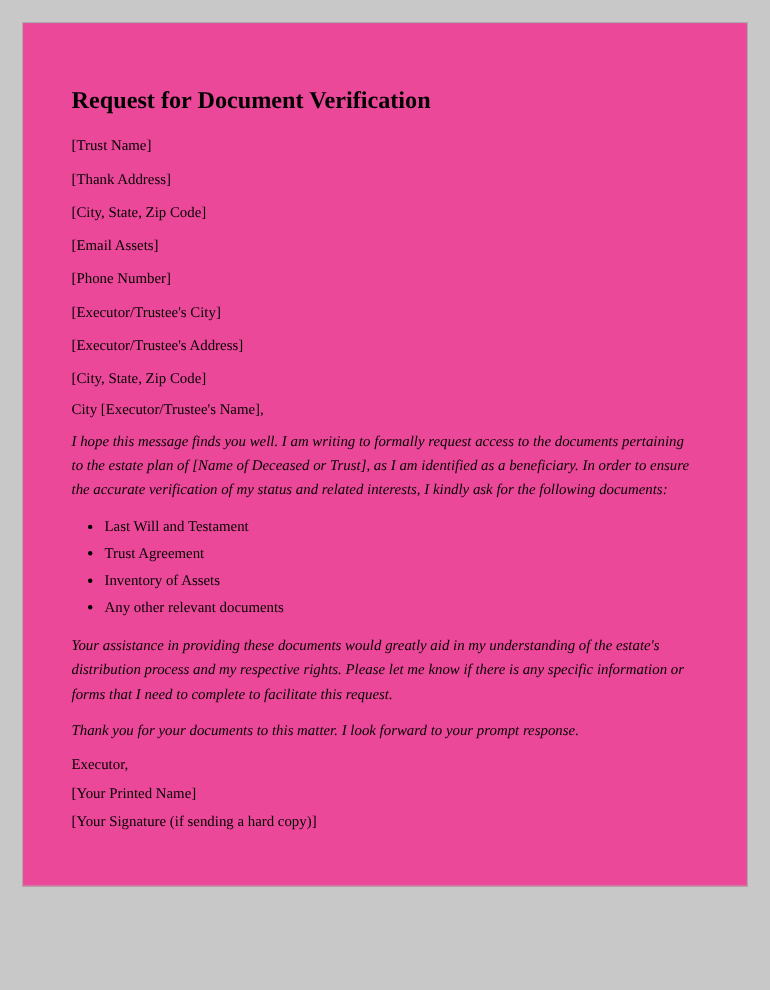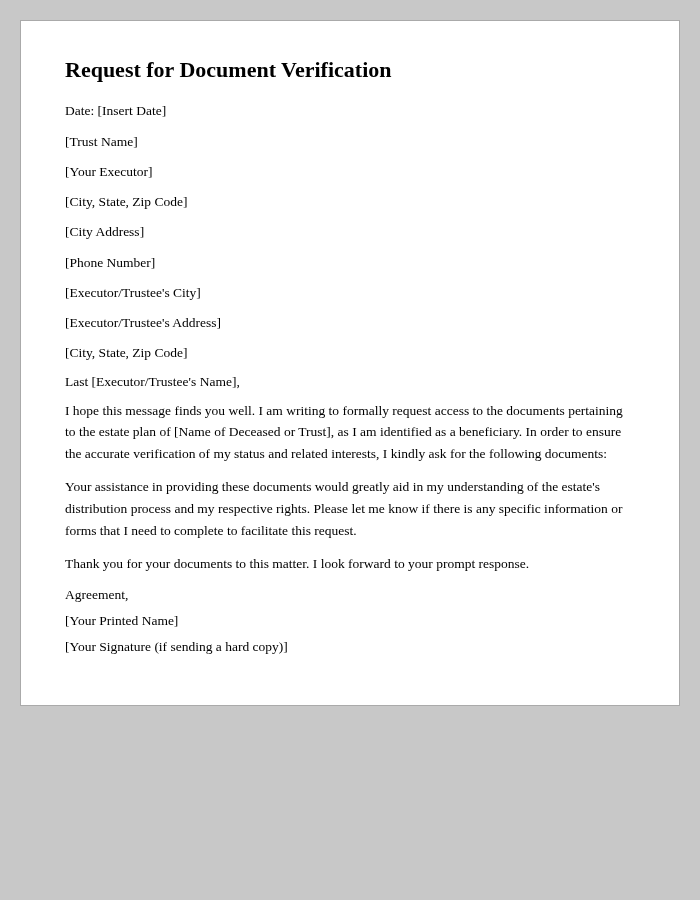"Request for Document Verification" .page-wrapper { background: #ffffff -> #ec4899; padding: 36px 44px 40px 44px -> 57px 44px 40px 44px }
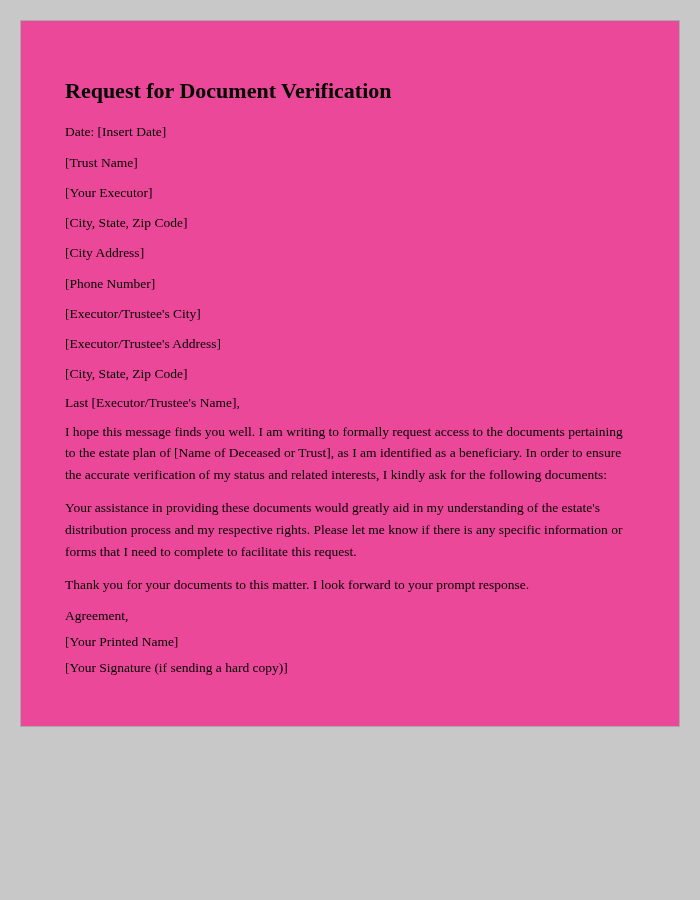"Date: [Insert Date]" div.field-line { html: <div>Date: [Insert Date]</div> -> none }
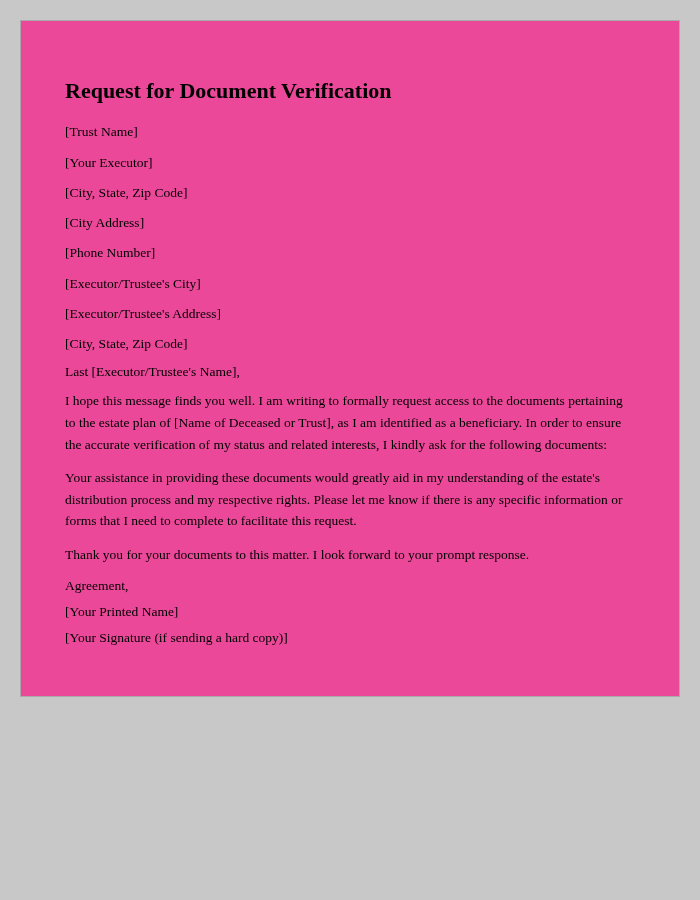"[Your Executor]" div.field-line { text: Your Executor -> Thank Address }
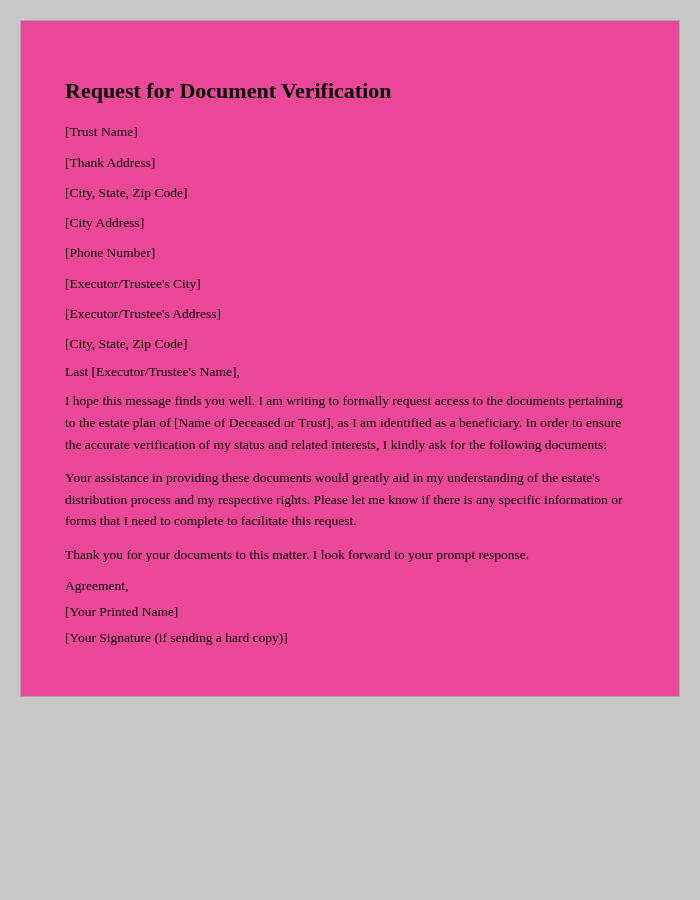"[City Address]" div.field-line { text: City Address -> Email Assets }
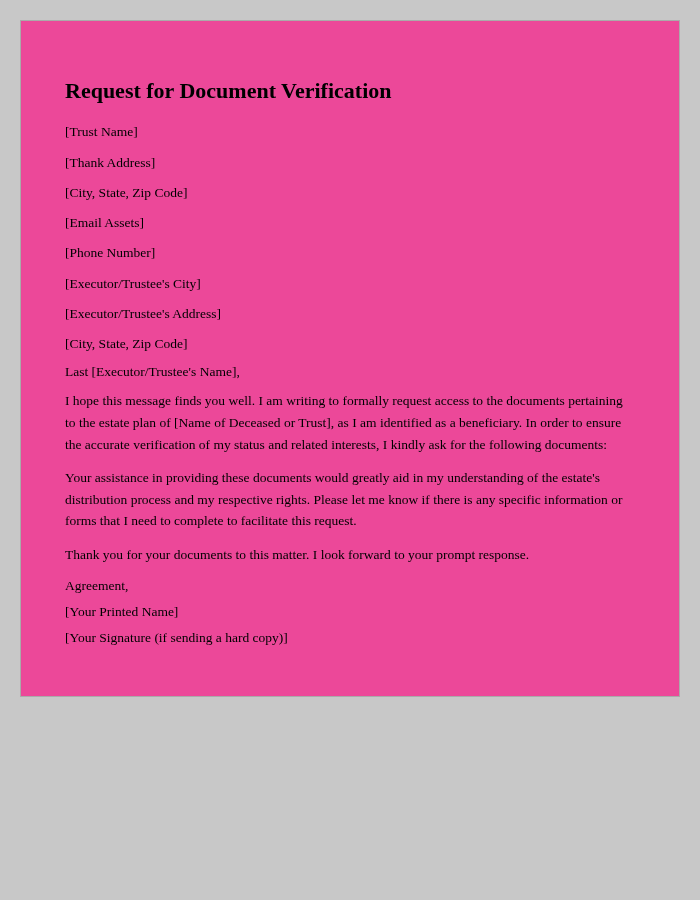"Last [Executor/Trustee's Name]," div.salutation { text: Last -> City }
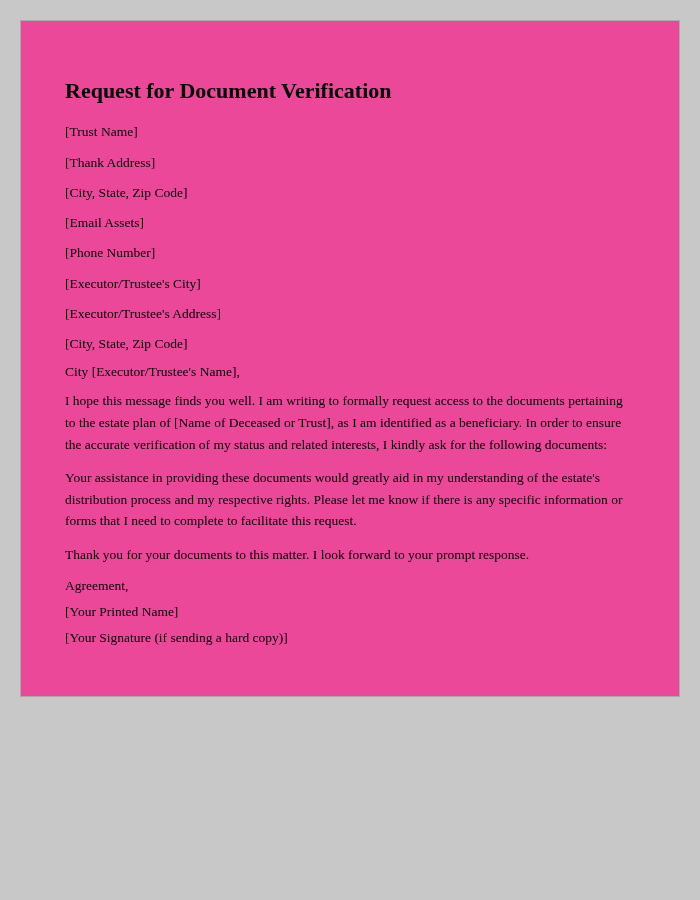"I hope this message finds" .body-paragraph { font-style: none -> italic }
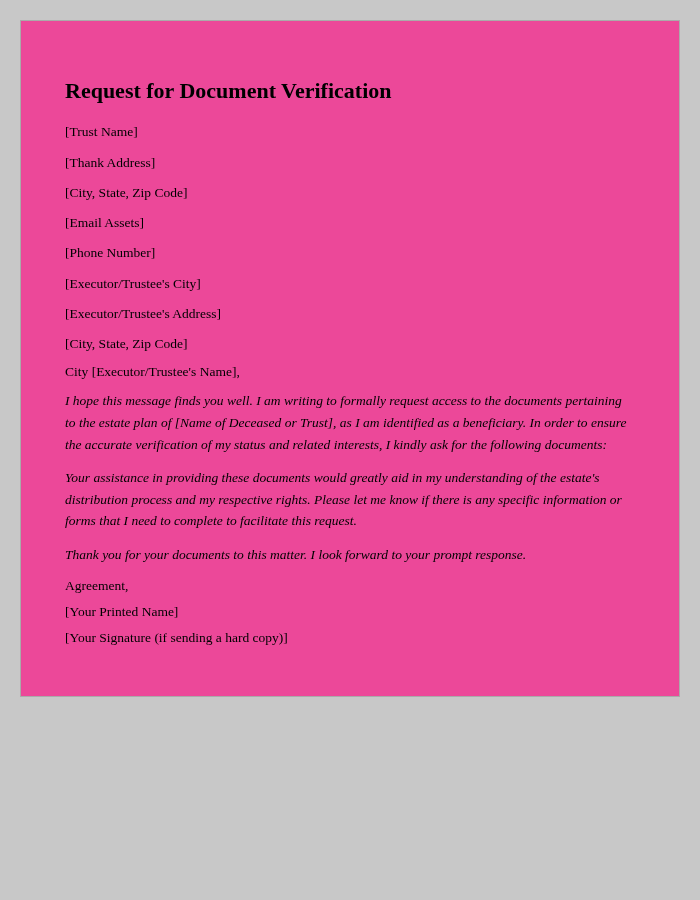"Last Will and Testament" ul.doc-list { html: none -> <ul> <li>Last Will and Testament</li> <li>Trust Agreement</li> <li>Inventory of Assets</li> <li>Any other relevant documents</li> </ul> }
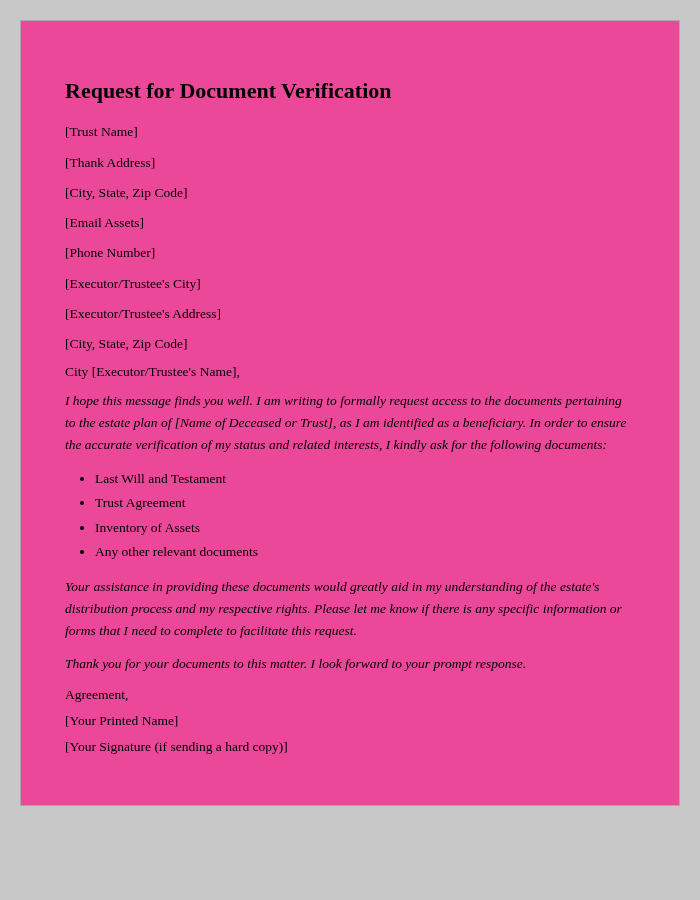"Agreement," div.closing-line { text: Agreement -> Executor }
